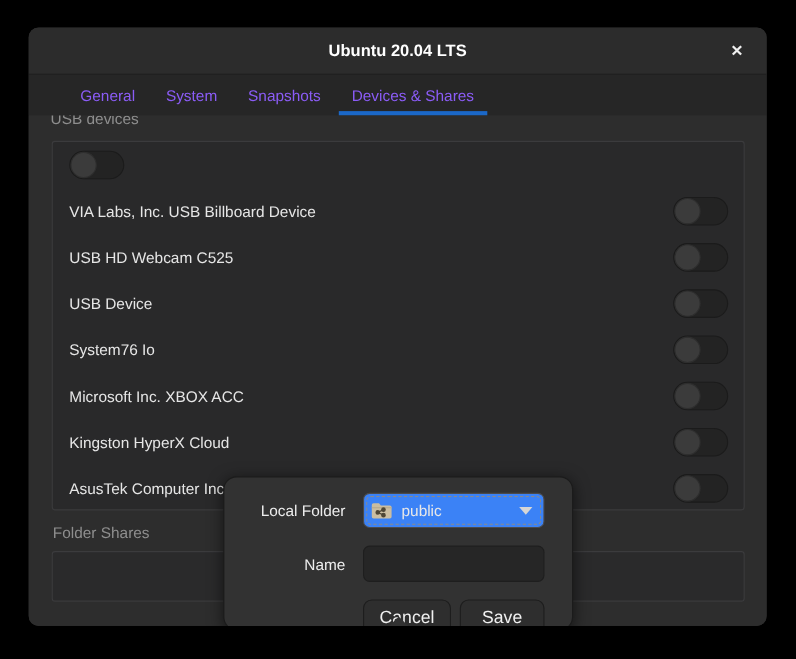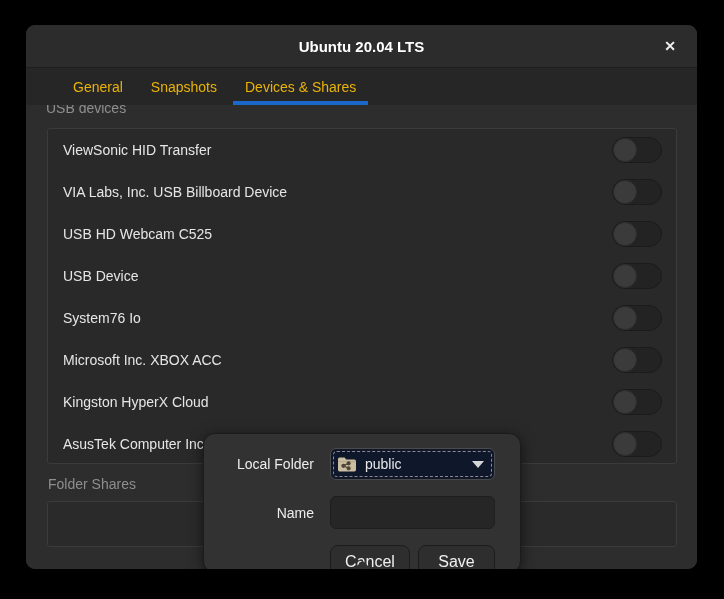"General" .tab { color: #eab308 -> #8b5cf6 }
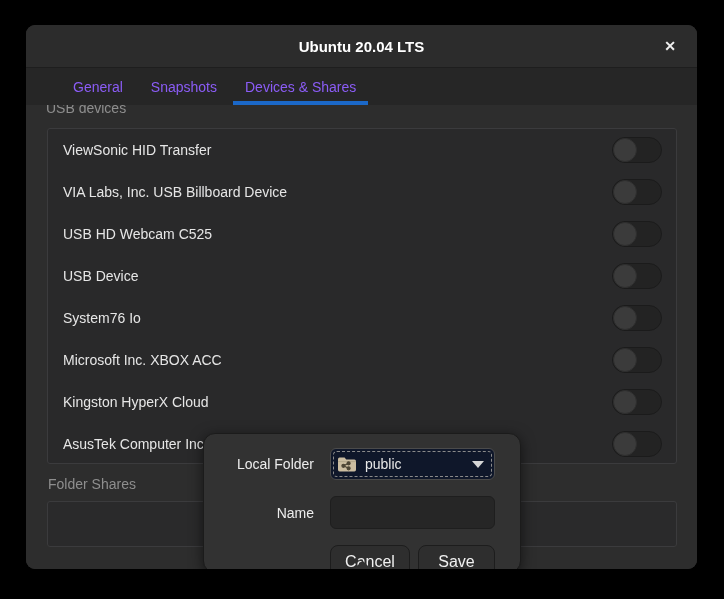"System" div.tab { html: none -> <div>System</div> }
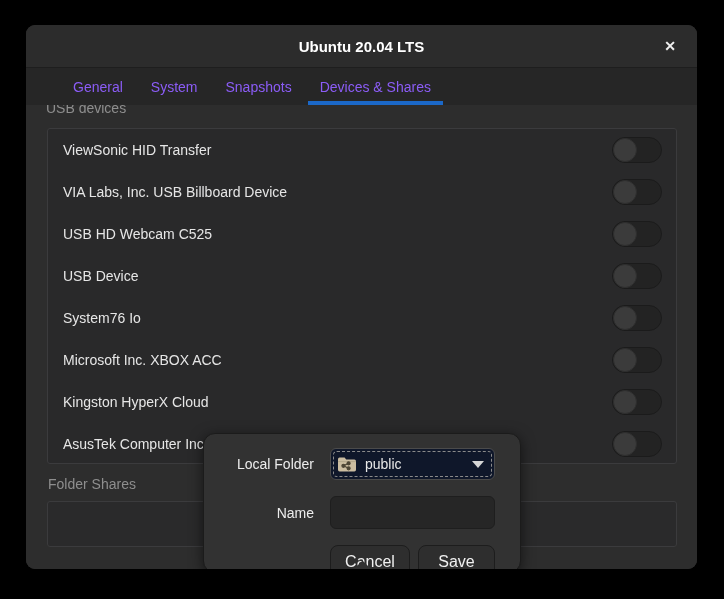"ViewSonic HID Transfer" span.device-name { html: <span>ViewSonic HID Transfer</span> -> none }
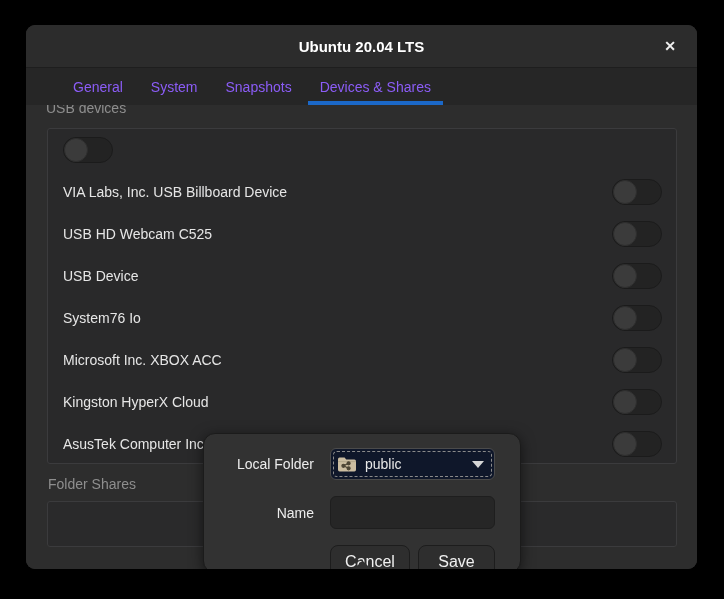"public" .combo { background: #0f172a -> #3b82f6 }
